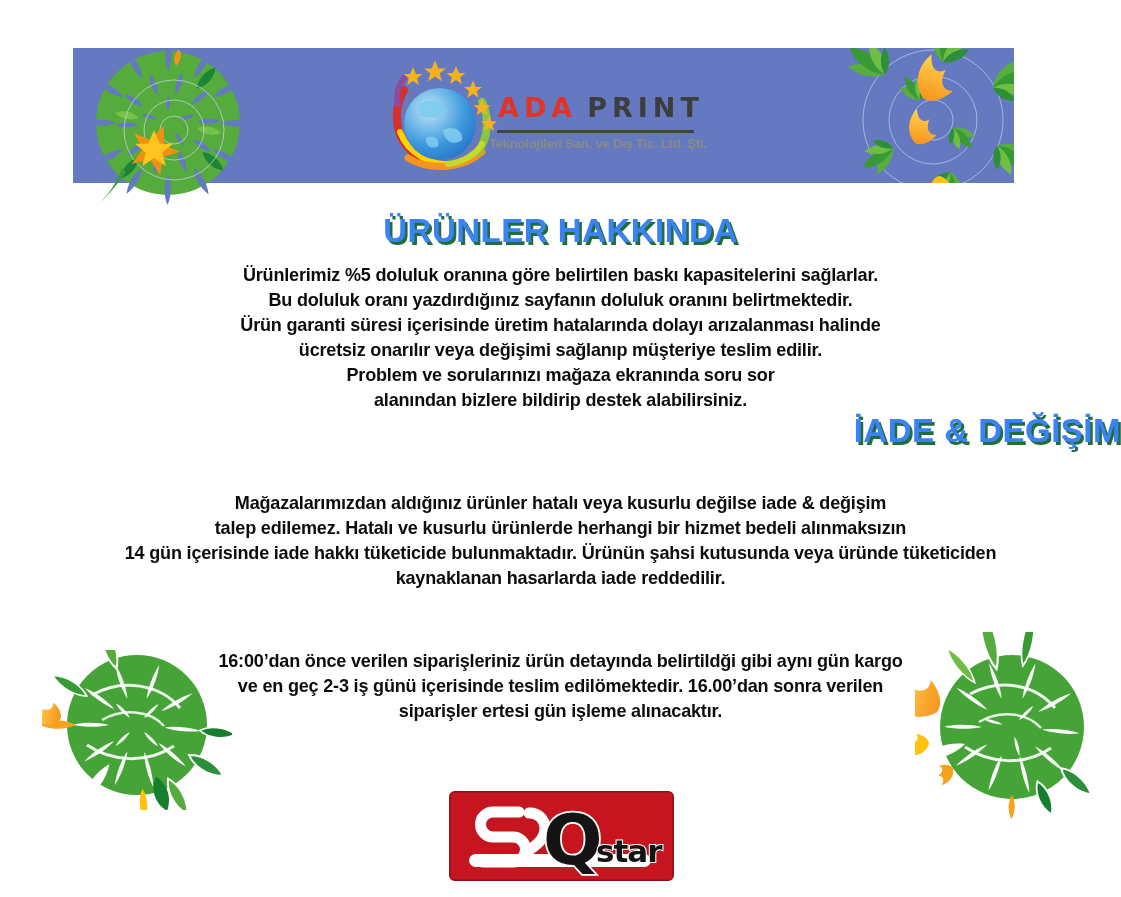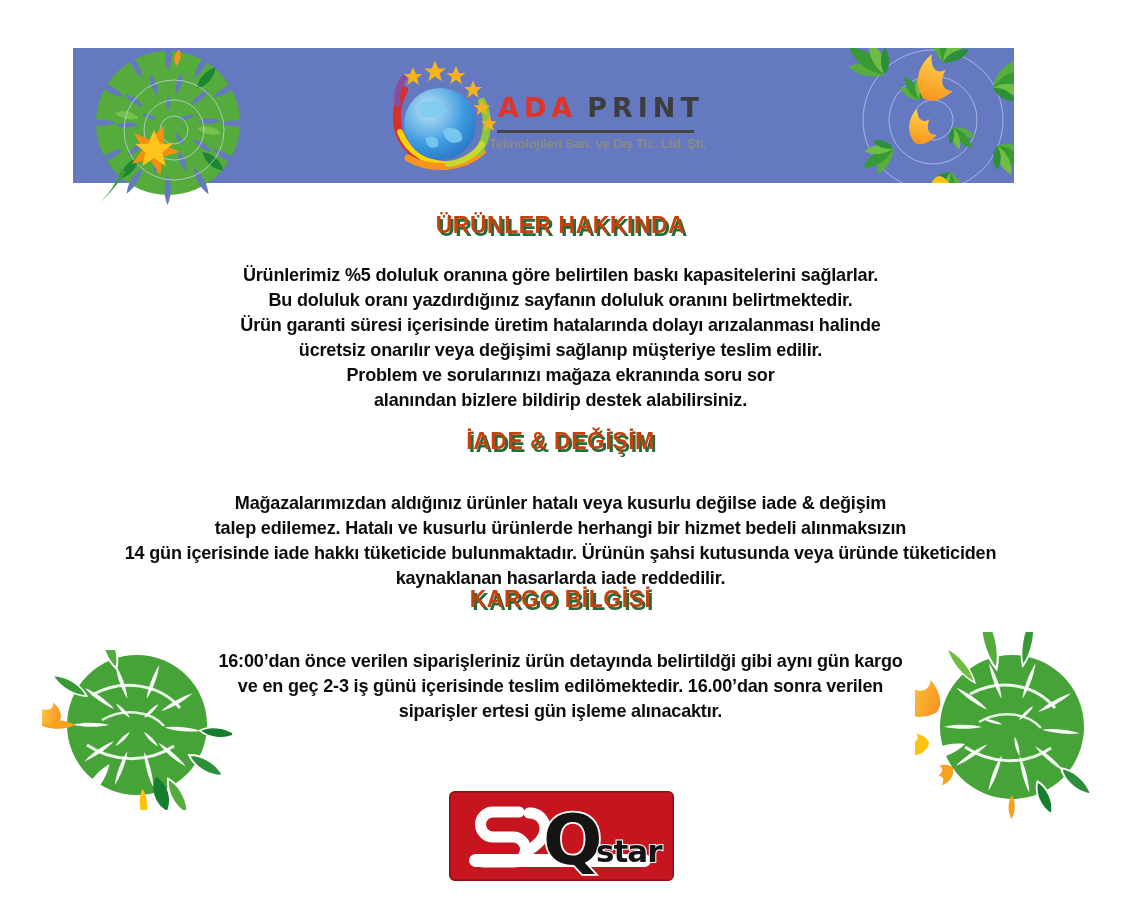"ÜRÜNLER HAKKINDA" .h-title { color: #c2410c -> #3b82f6; font-size: 23px -> 33px }
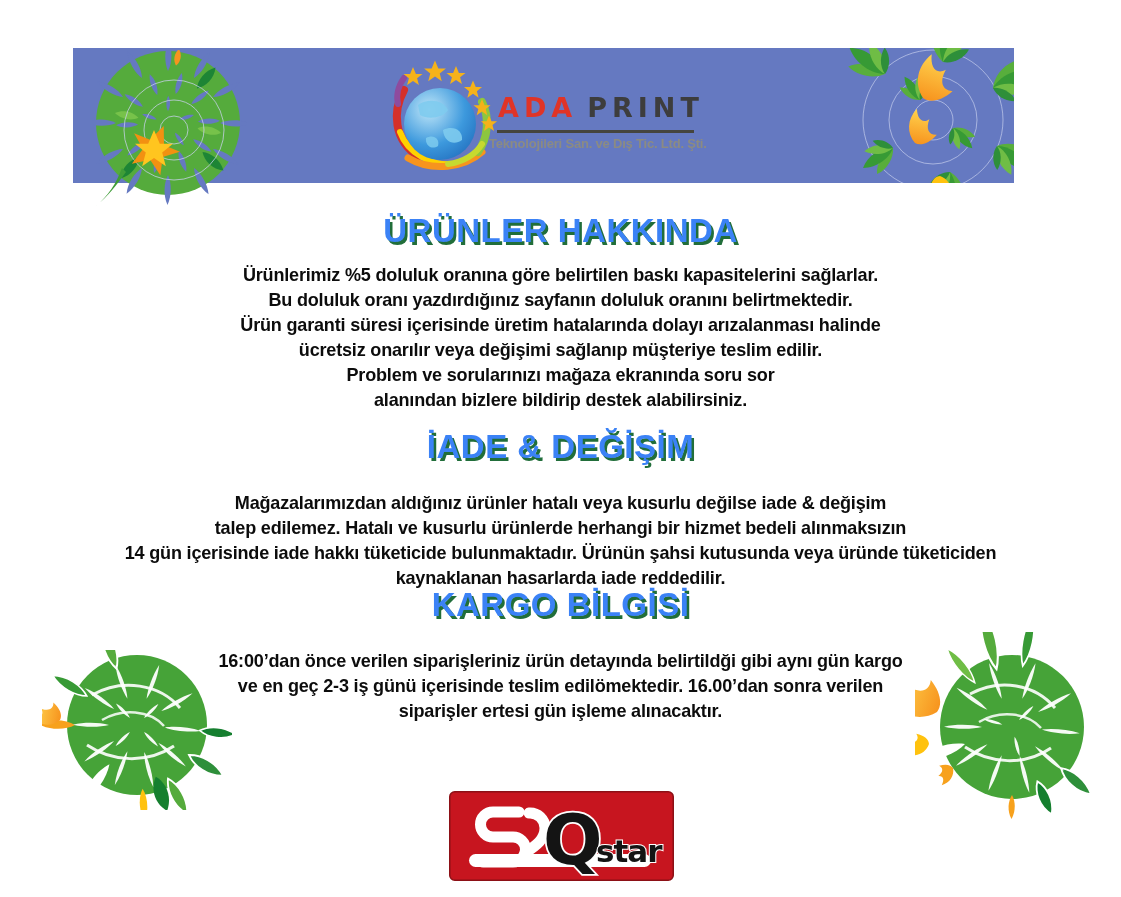"İADE & DEĞİŞİM" #h2 { text-align: none -> right; top: 428px -> 412px }
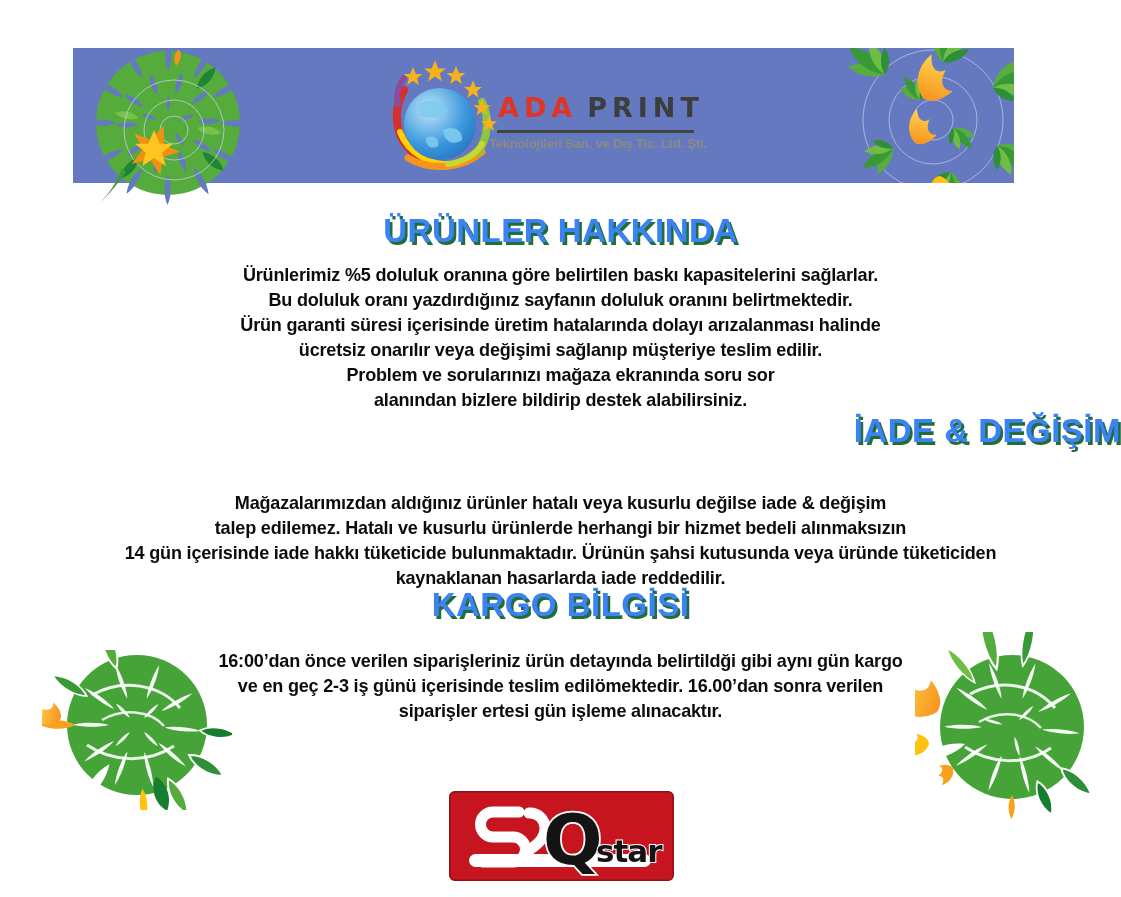"KARGO BİLGİSİ" div.h-title { html: <div>KARGO BİLGİSİ</div> -> none }
